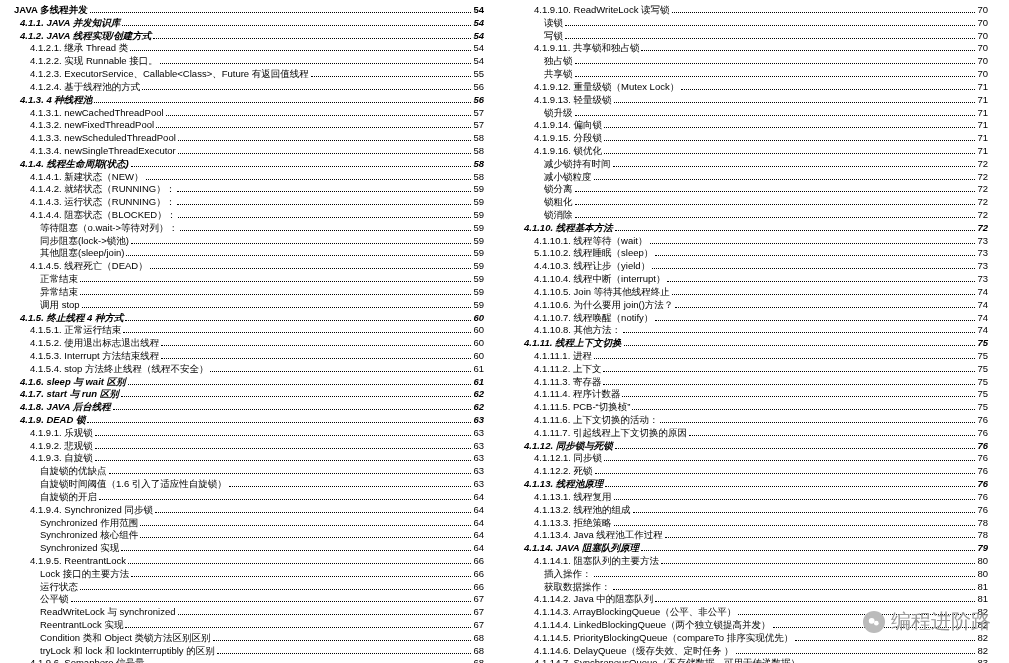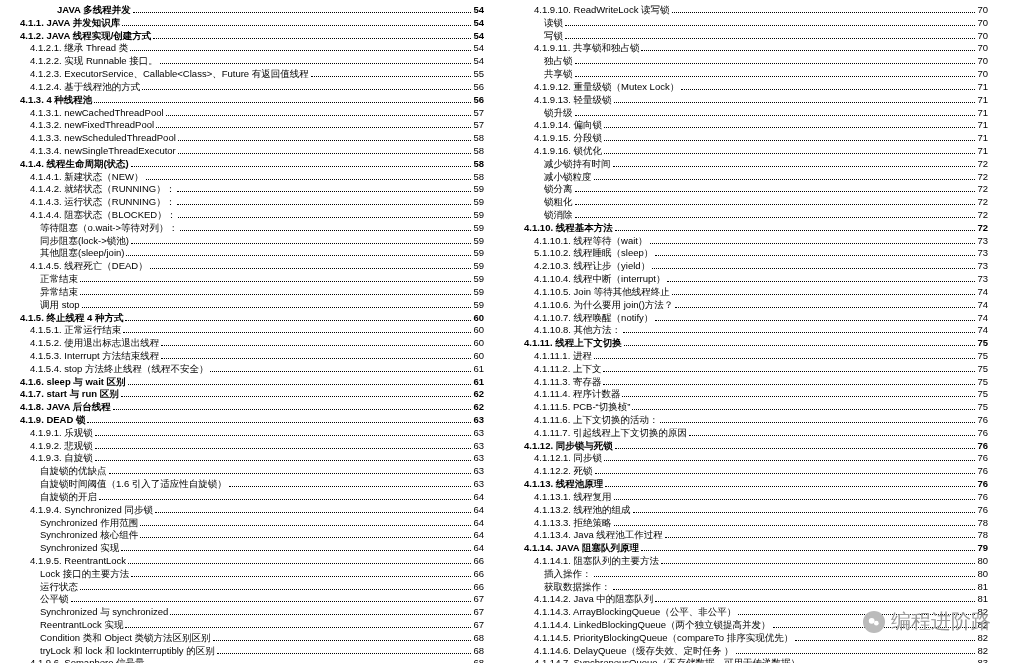"JAVA 多线程并发" .lvl-0 { margin-left: 43px -> none }
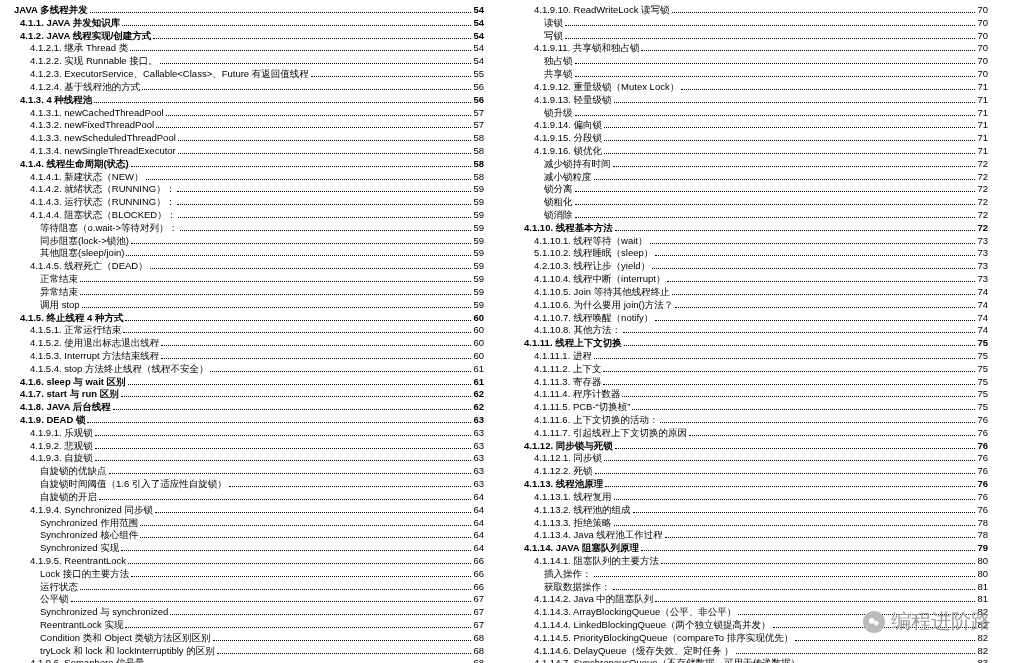"4.1.1. JAVA 并发知识库" .lvl-1 { font-style: none -> italic }
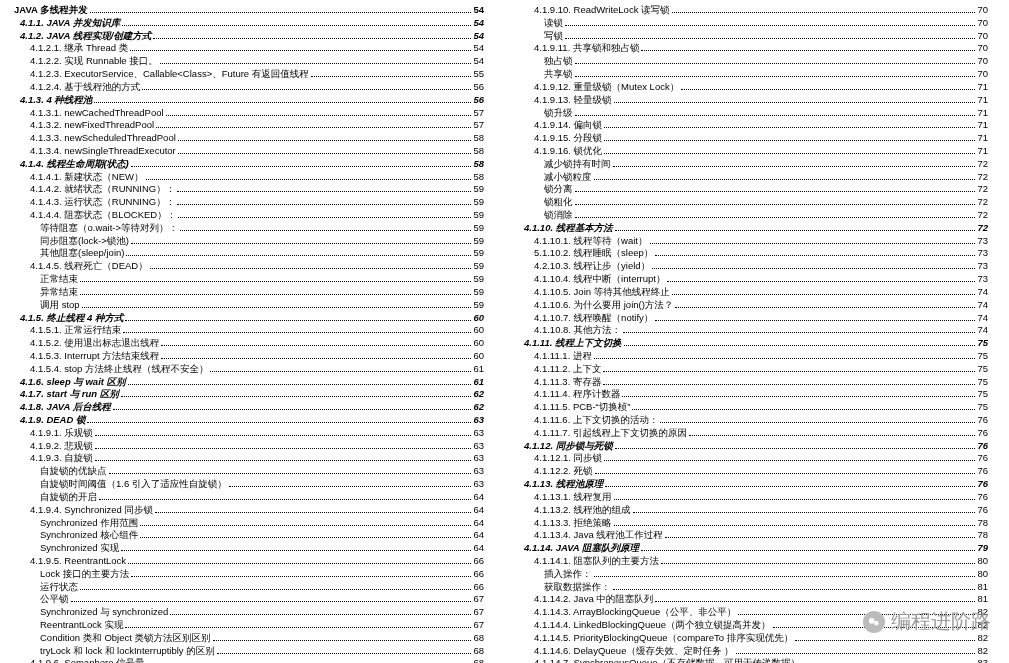"4.2.10.3. 线程让步（yield）" span.toc-title { text: 4.2.10.3 -> 4.4.10.3 }
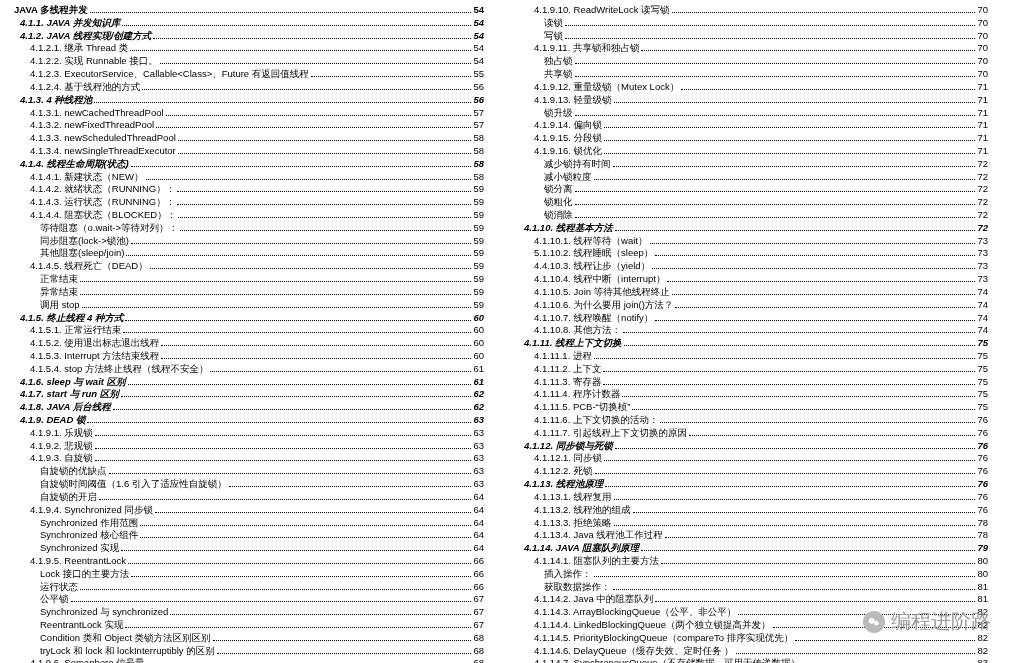"Synchronized 与 synchronized" span.toc-title { text: Synchronized -> ReadWriteLock }
